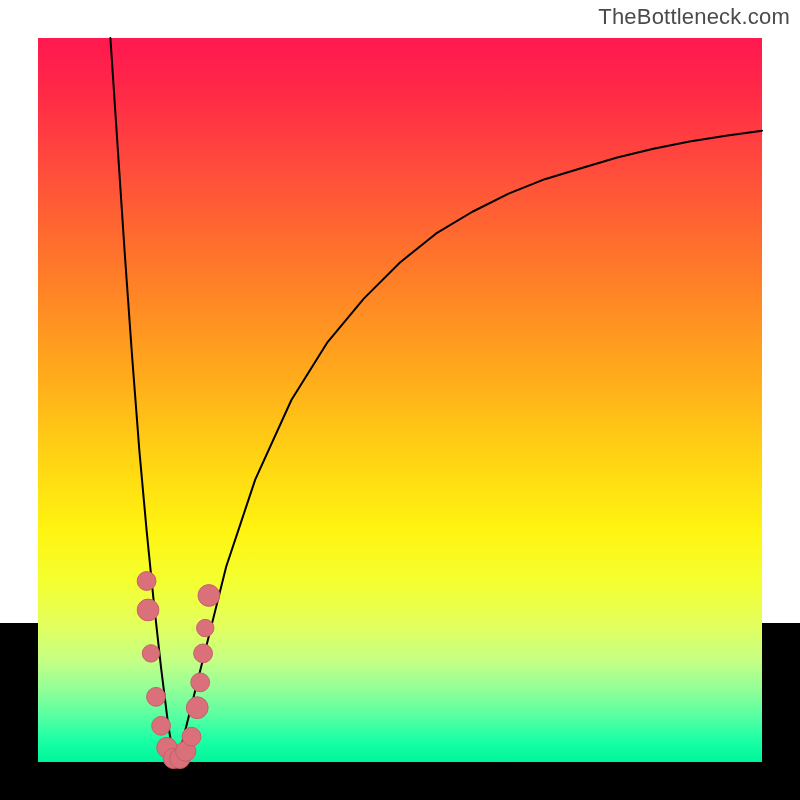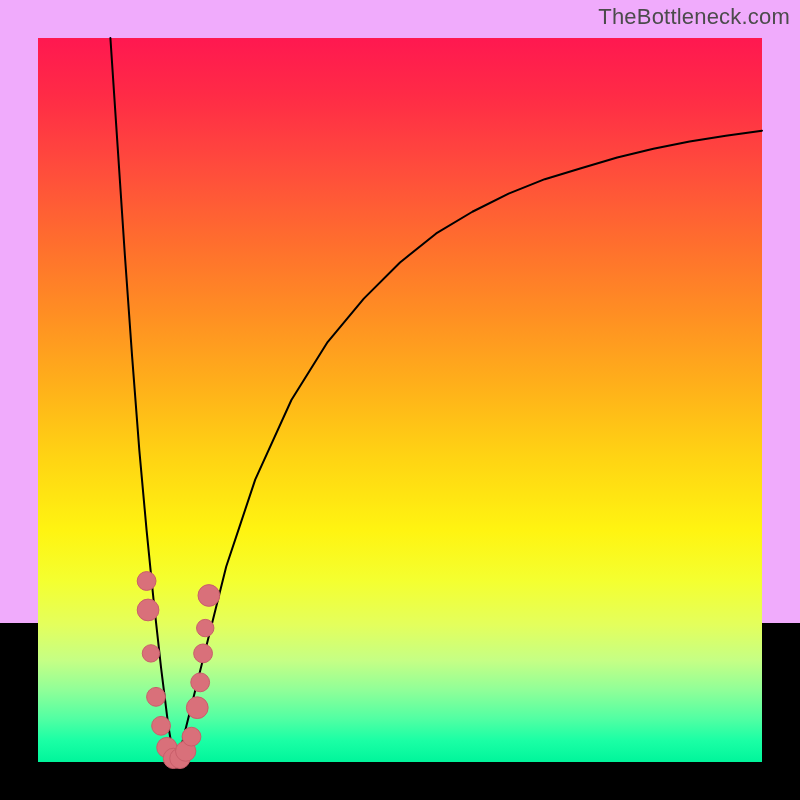"TheBottleneck.com" .frame { background: #f0abfc -> #ffffff }
